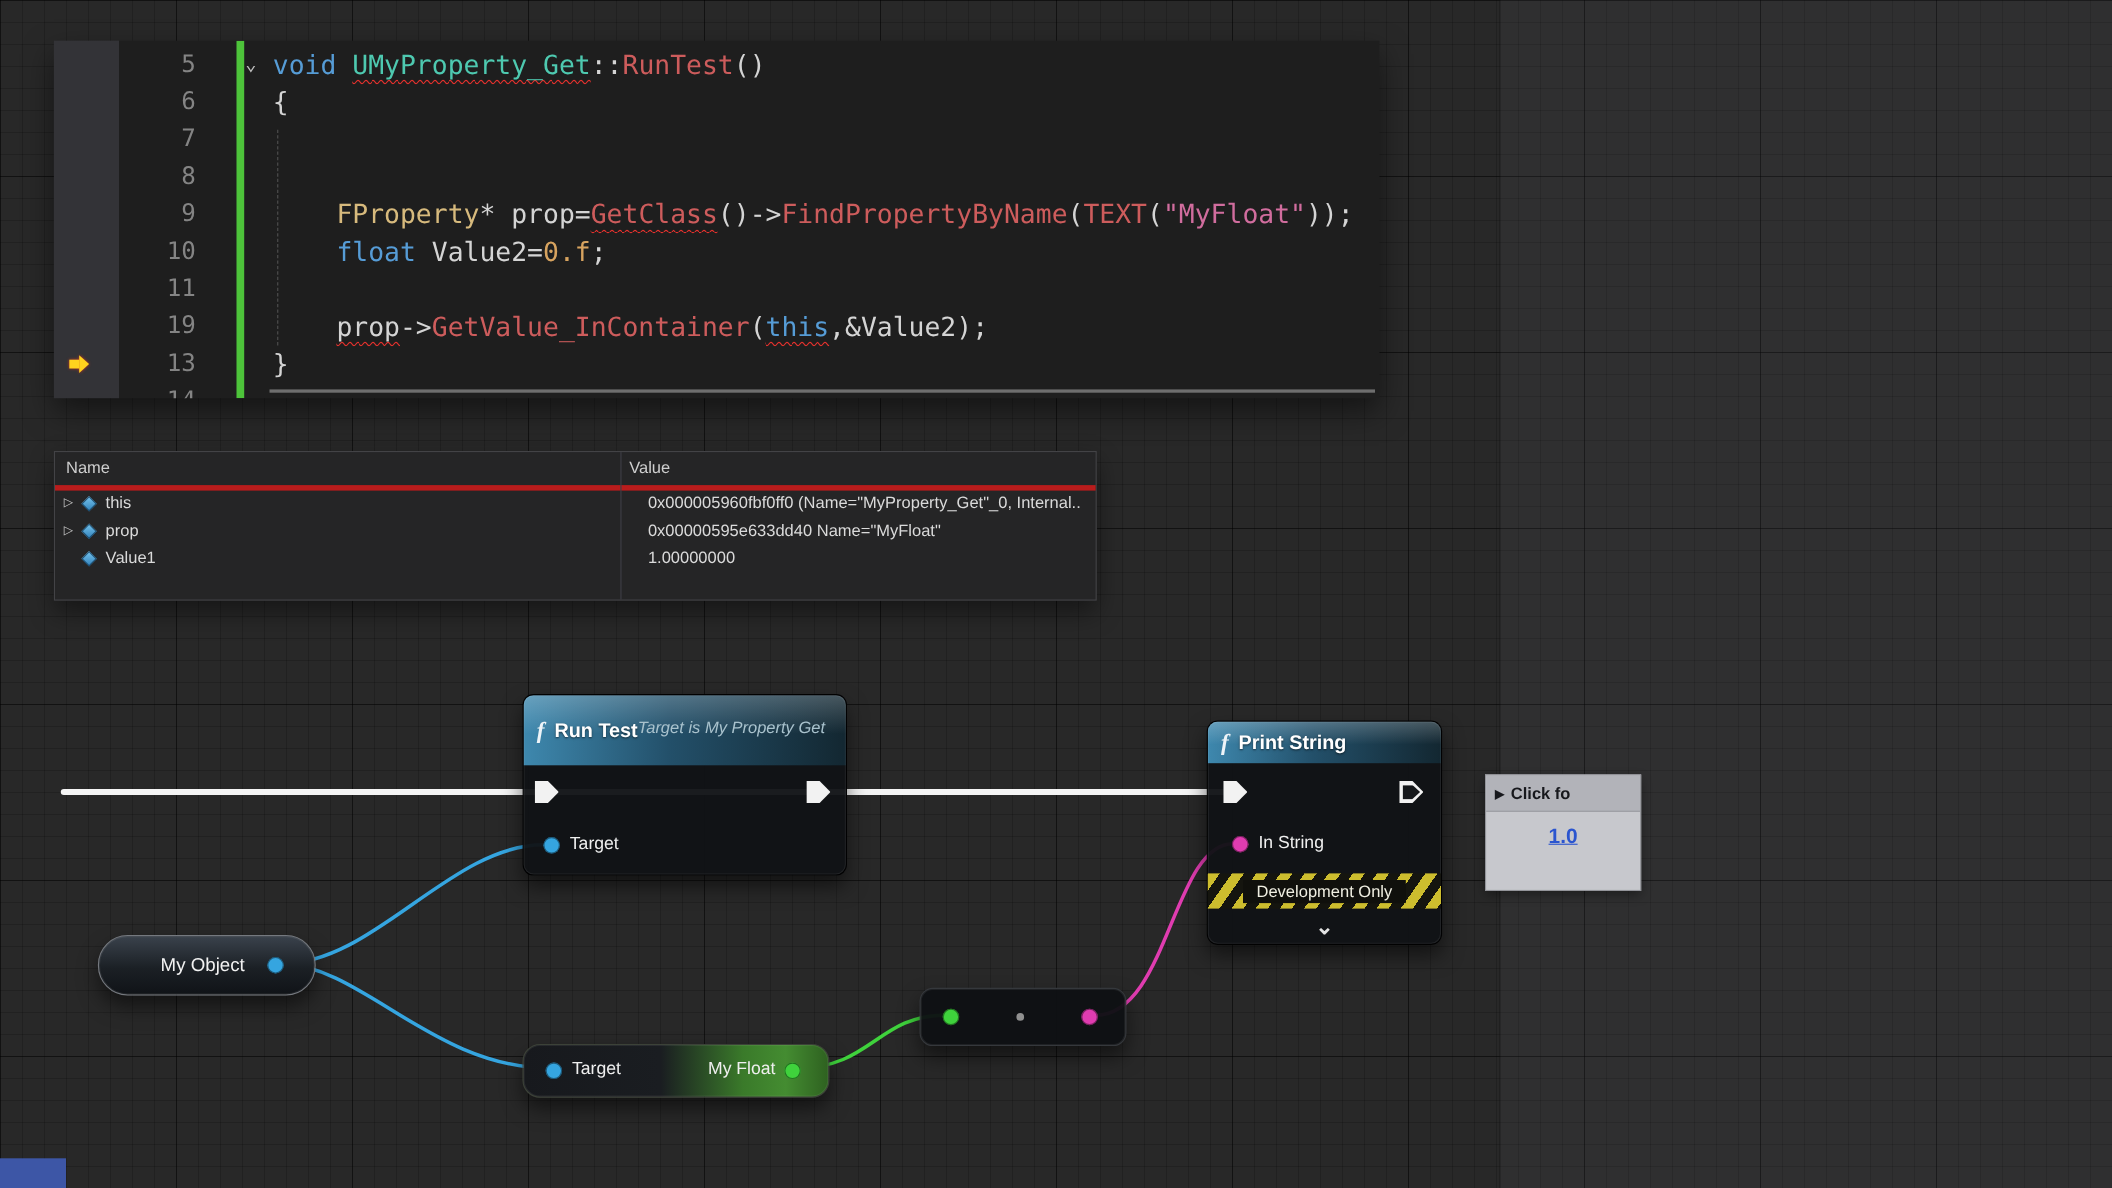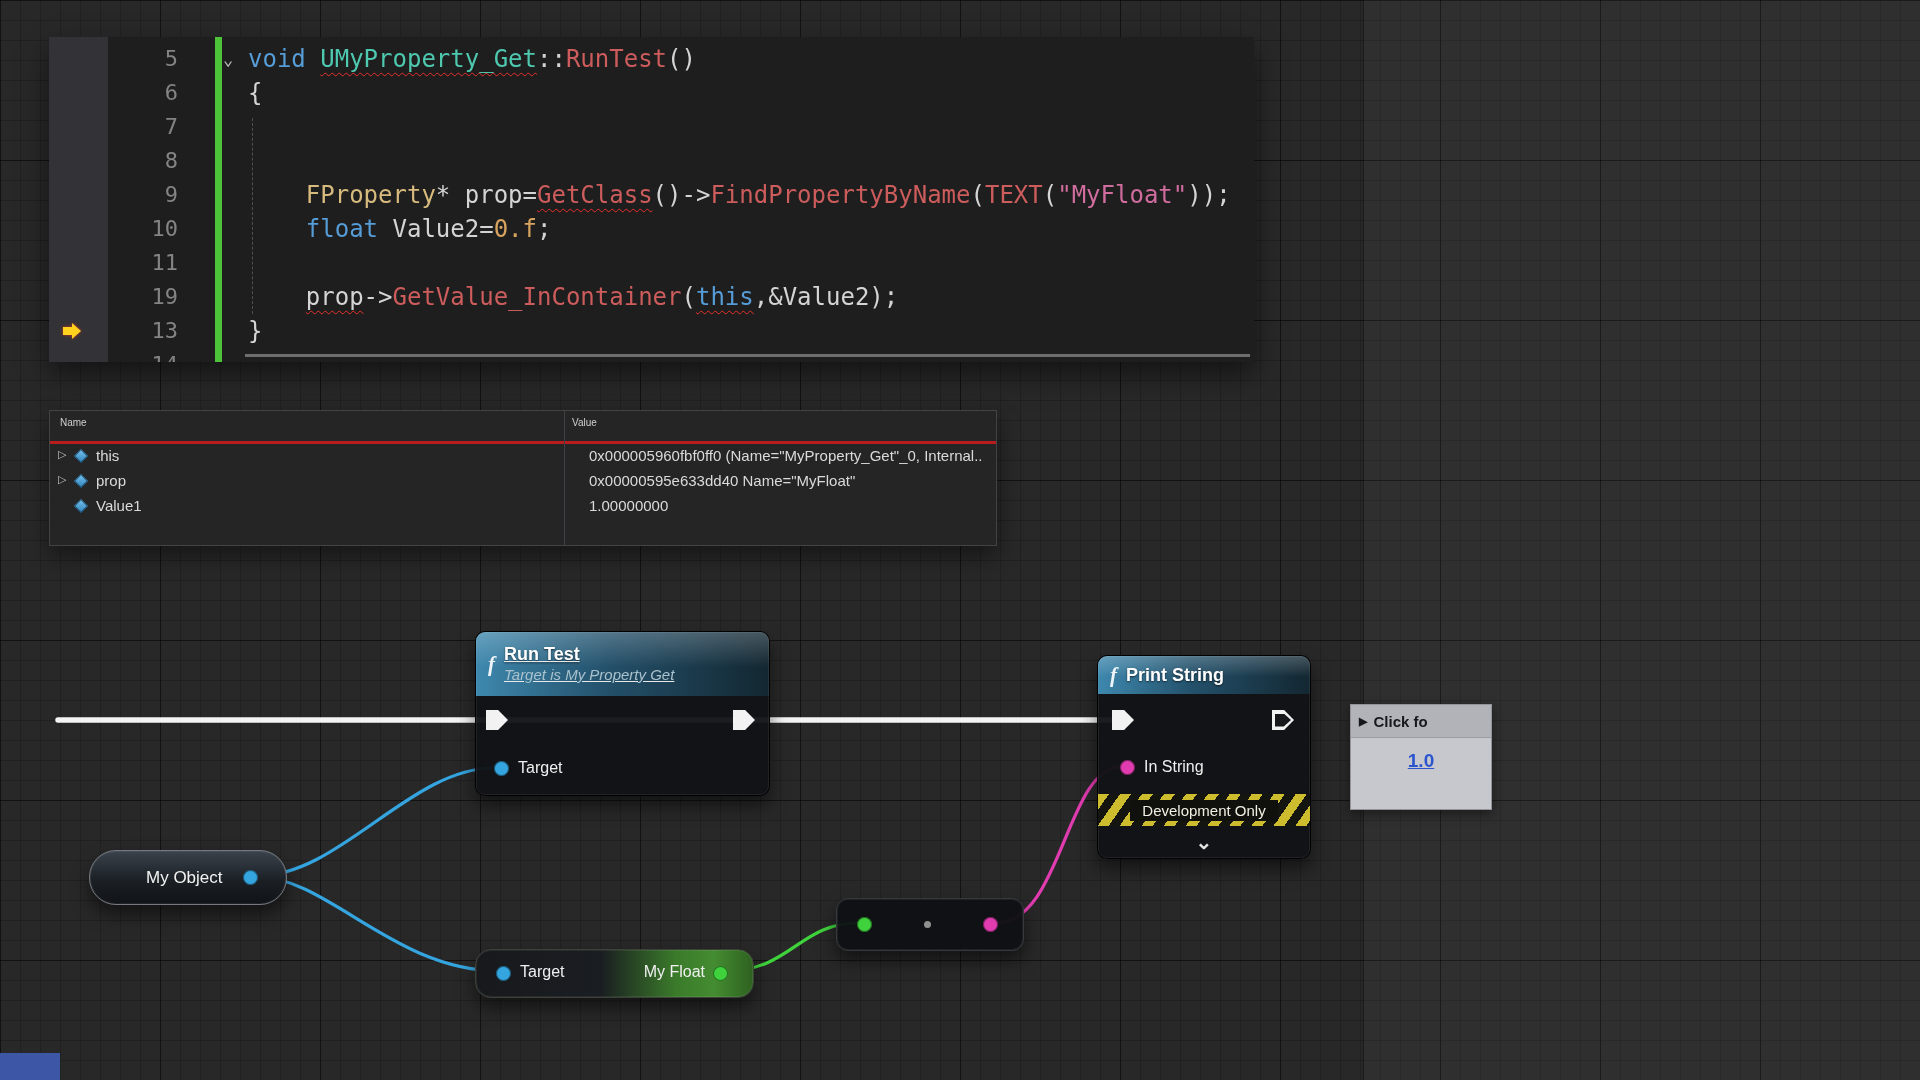"Name" .whead { border-bottom: 3px solid #b91c1c -> 5px solid #b91c1c; font-size: 10px -> 15px }
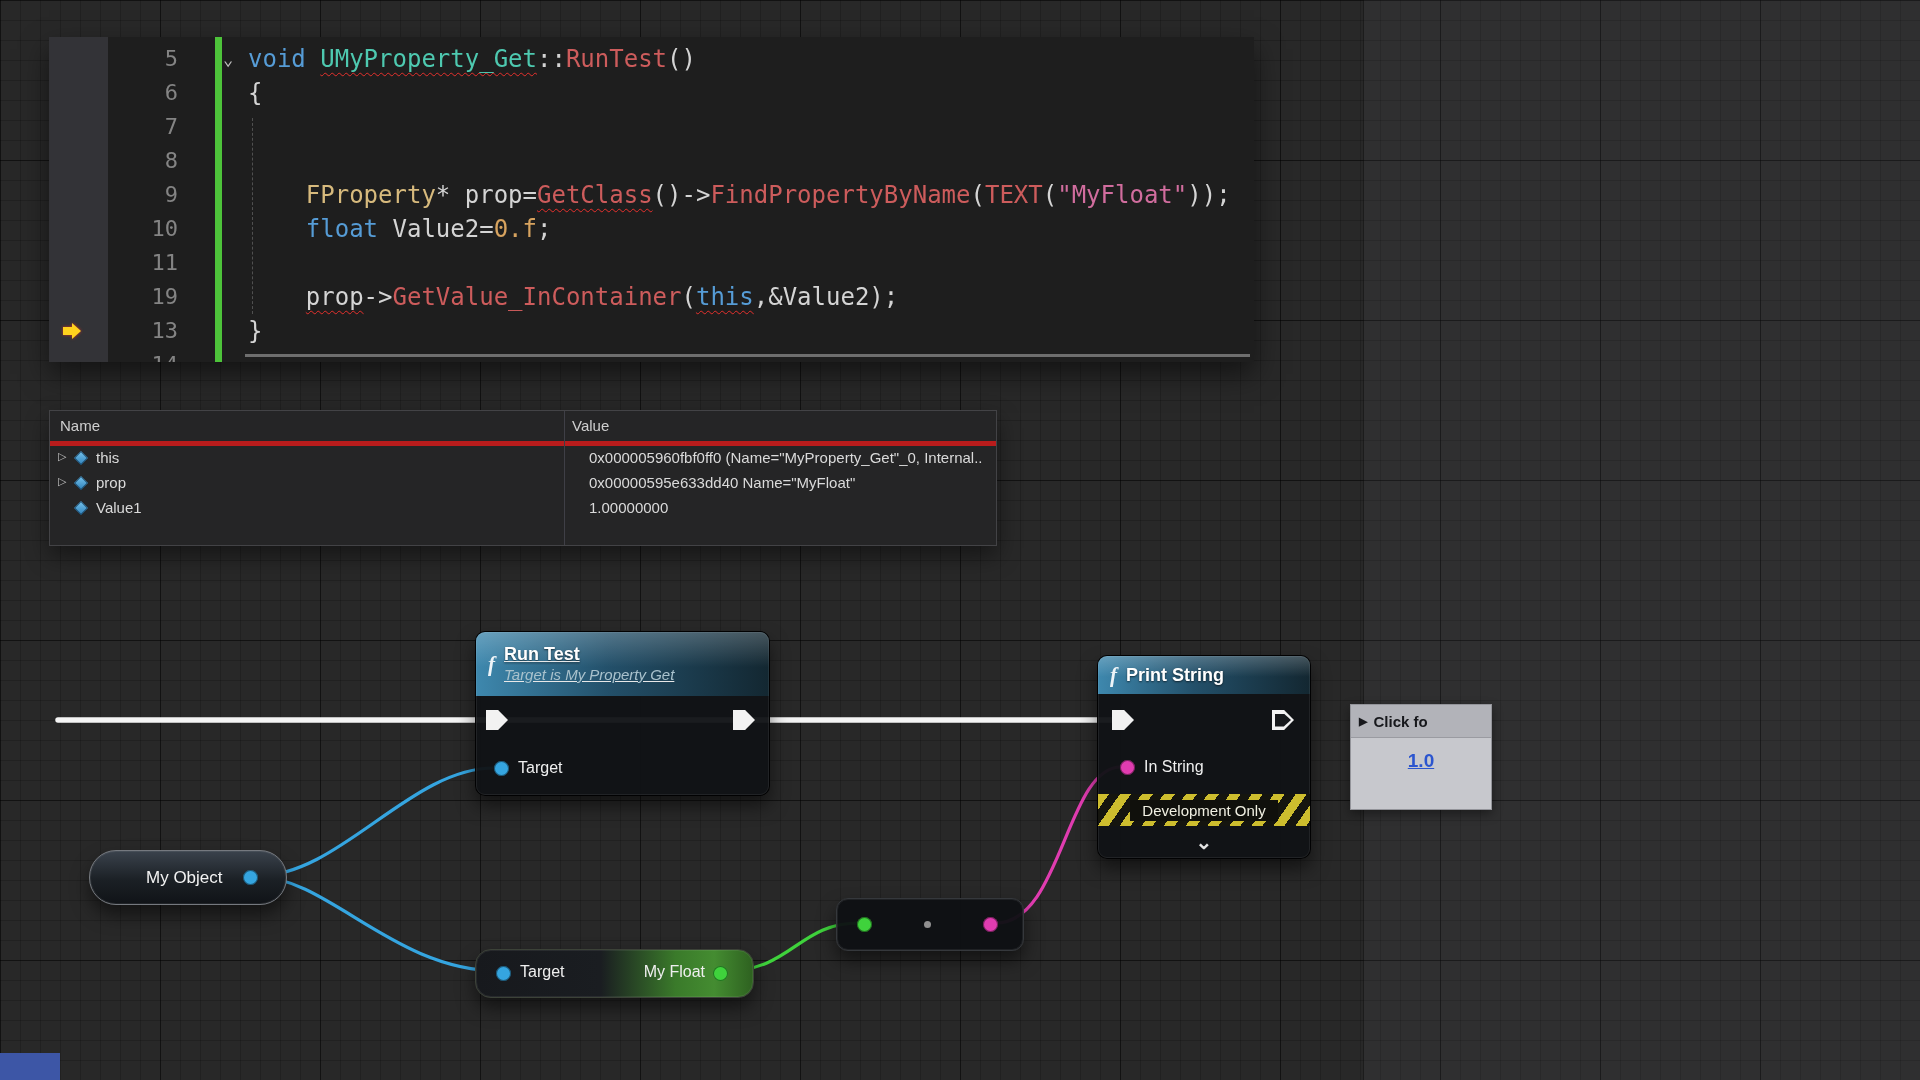"Run Test" .nh-texts { flex-direction: column -> row; text-decoration: underline -> none }
